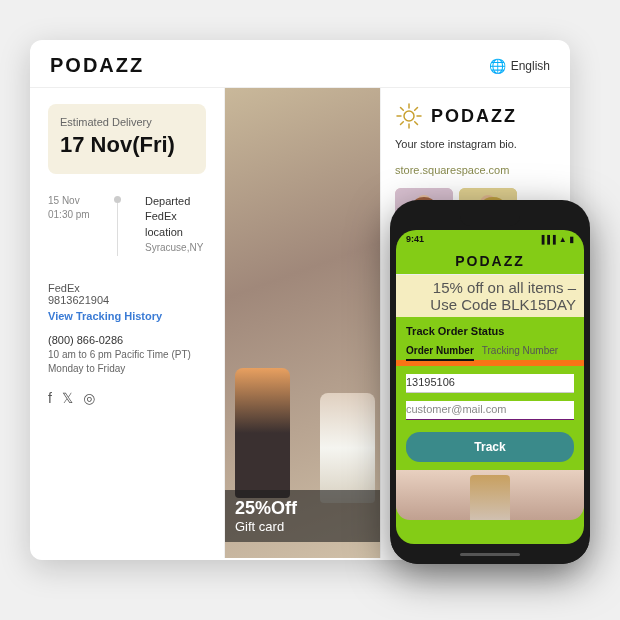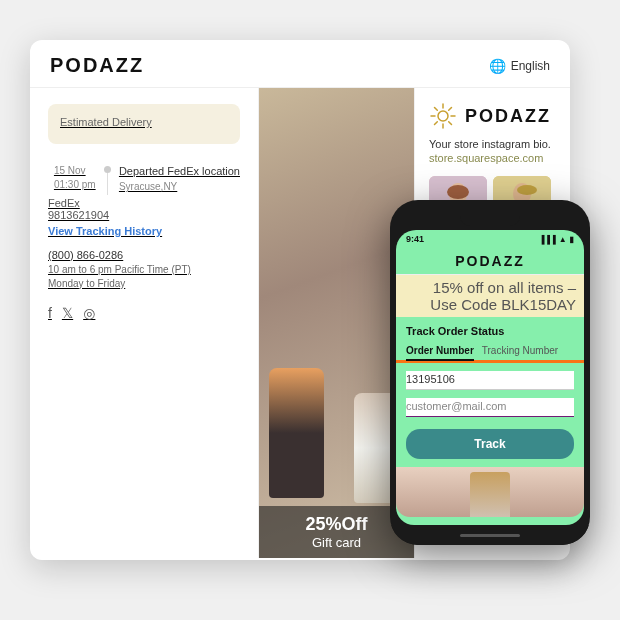"Estimated Delivery" .left-panel { text-decoration: underline -> none; width: 229px -> 195px }
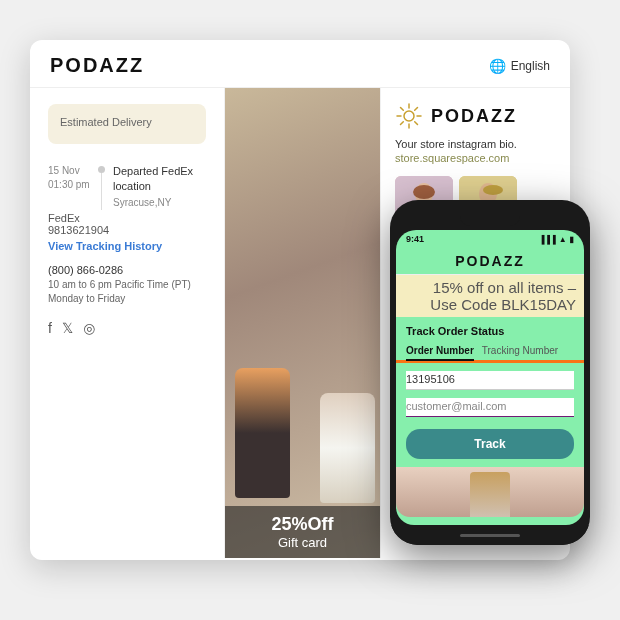"17 Nov(Fri)" div.delivery-date { html: none -> <div>17 Nov(Fri)</div> }
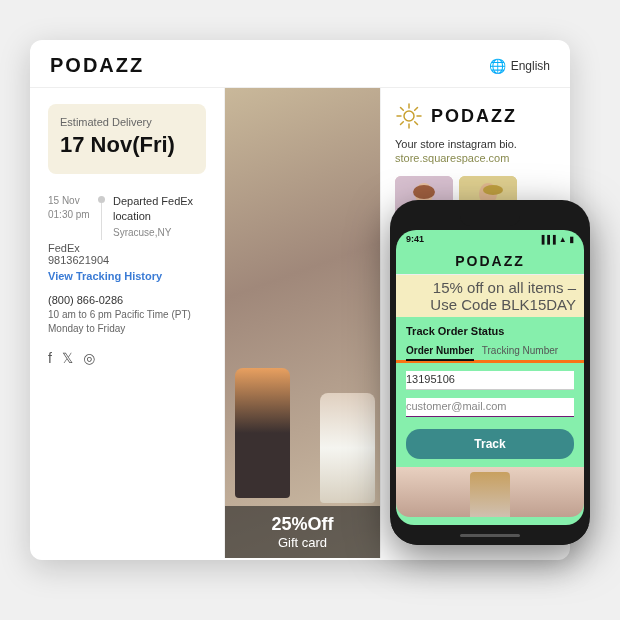"Your store instagram bio." .right-bio { margin-bottom: 2px -> 14px }
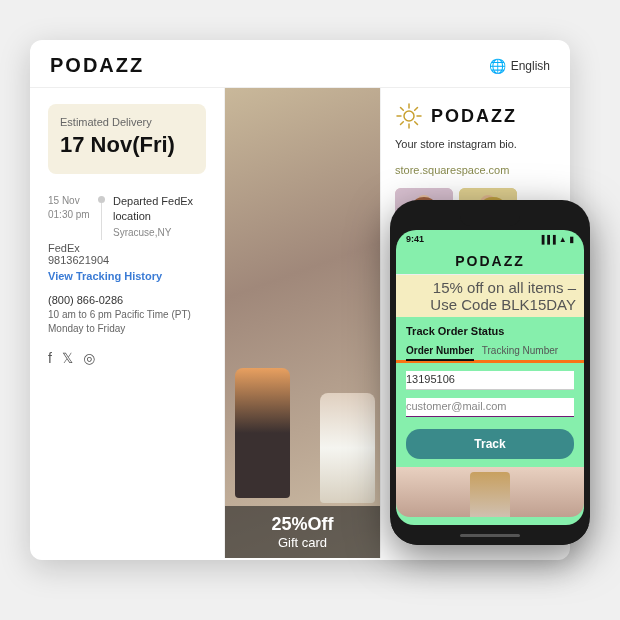"15 Nov" .tracking-event { gap: 8px -> 24px; margin-bottom: 2px -> 26px }
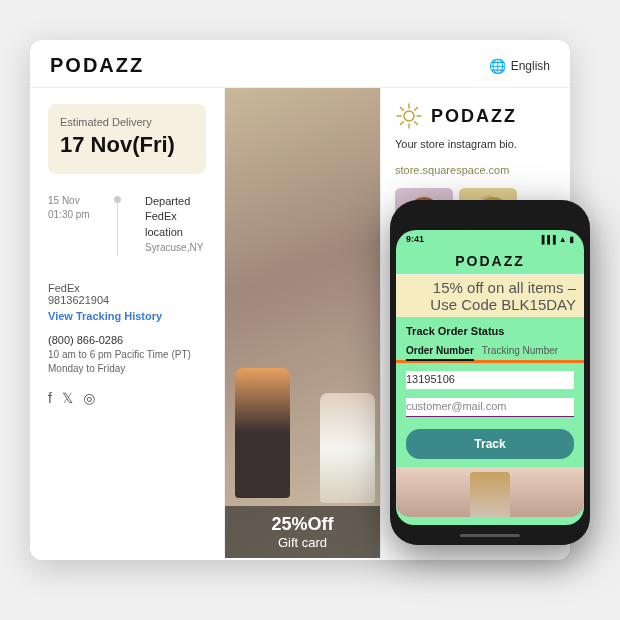"9:41" .phone-screen { background: #86efac -> #84cc16; padding-bottom: 8px -> 24px }
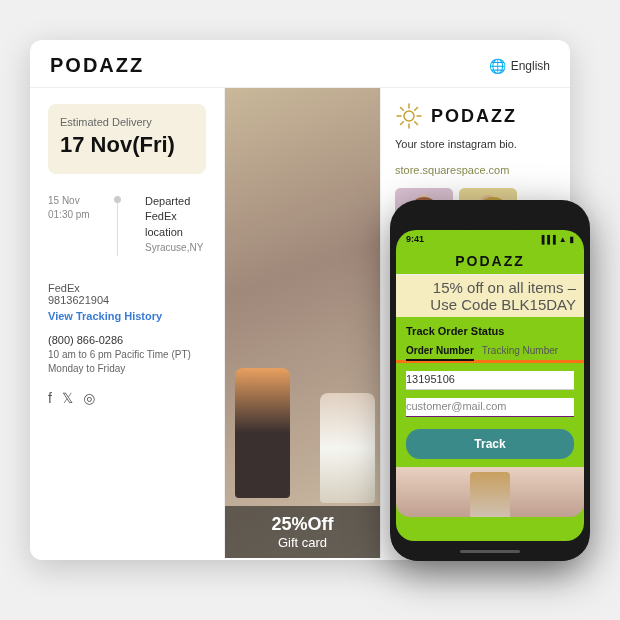"Order Number" .track-tabs { border-bottom: 3px solid #f97316 -> 6px solid #f97316 }
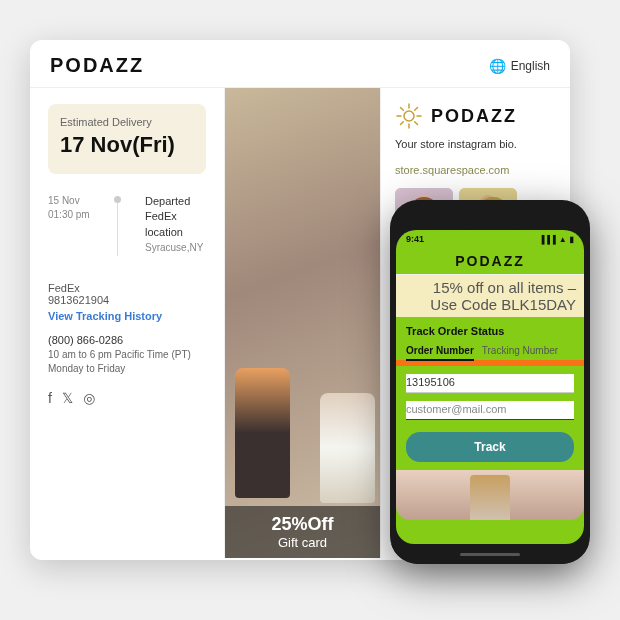"25%Off" .gift-card-overlay { bottom: 0 -> 16px; text-align: center -> none }
